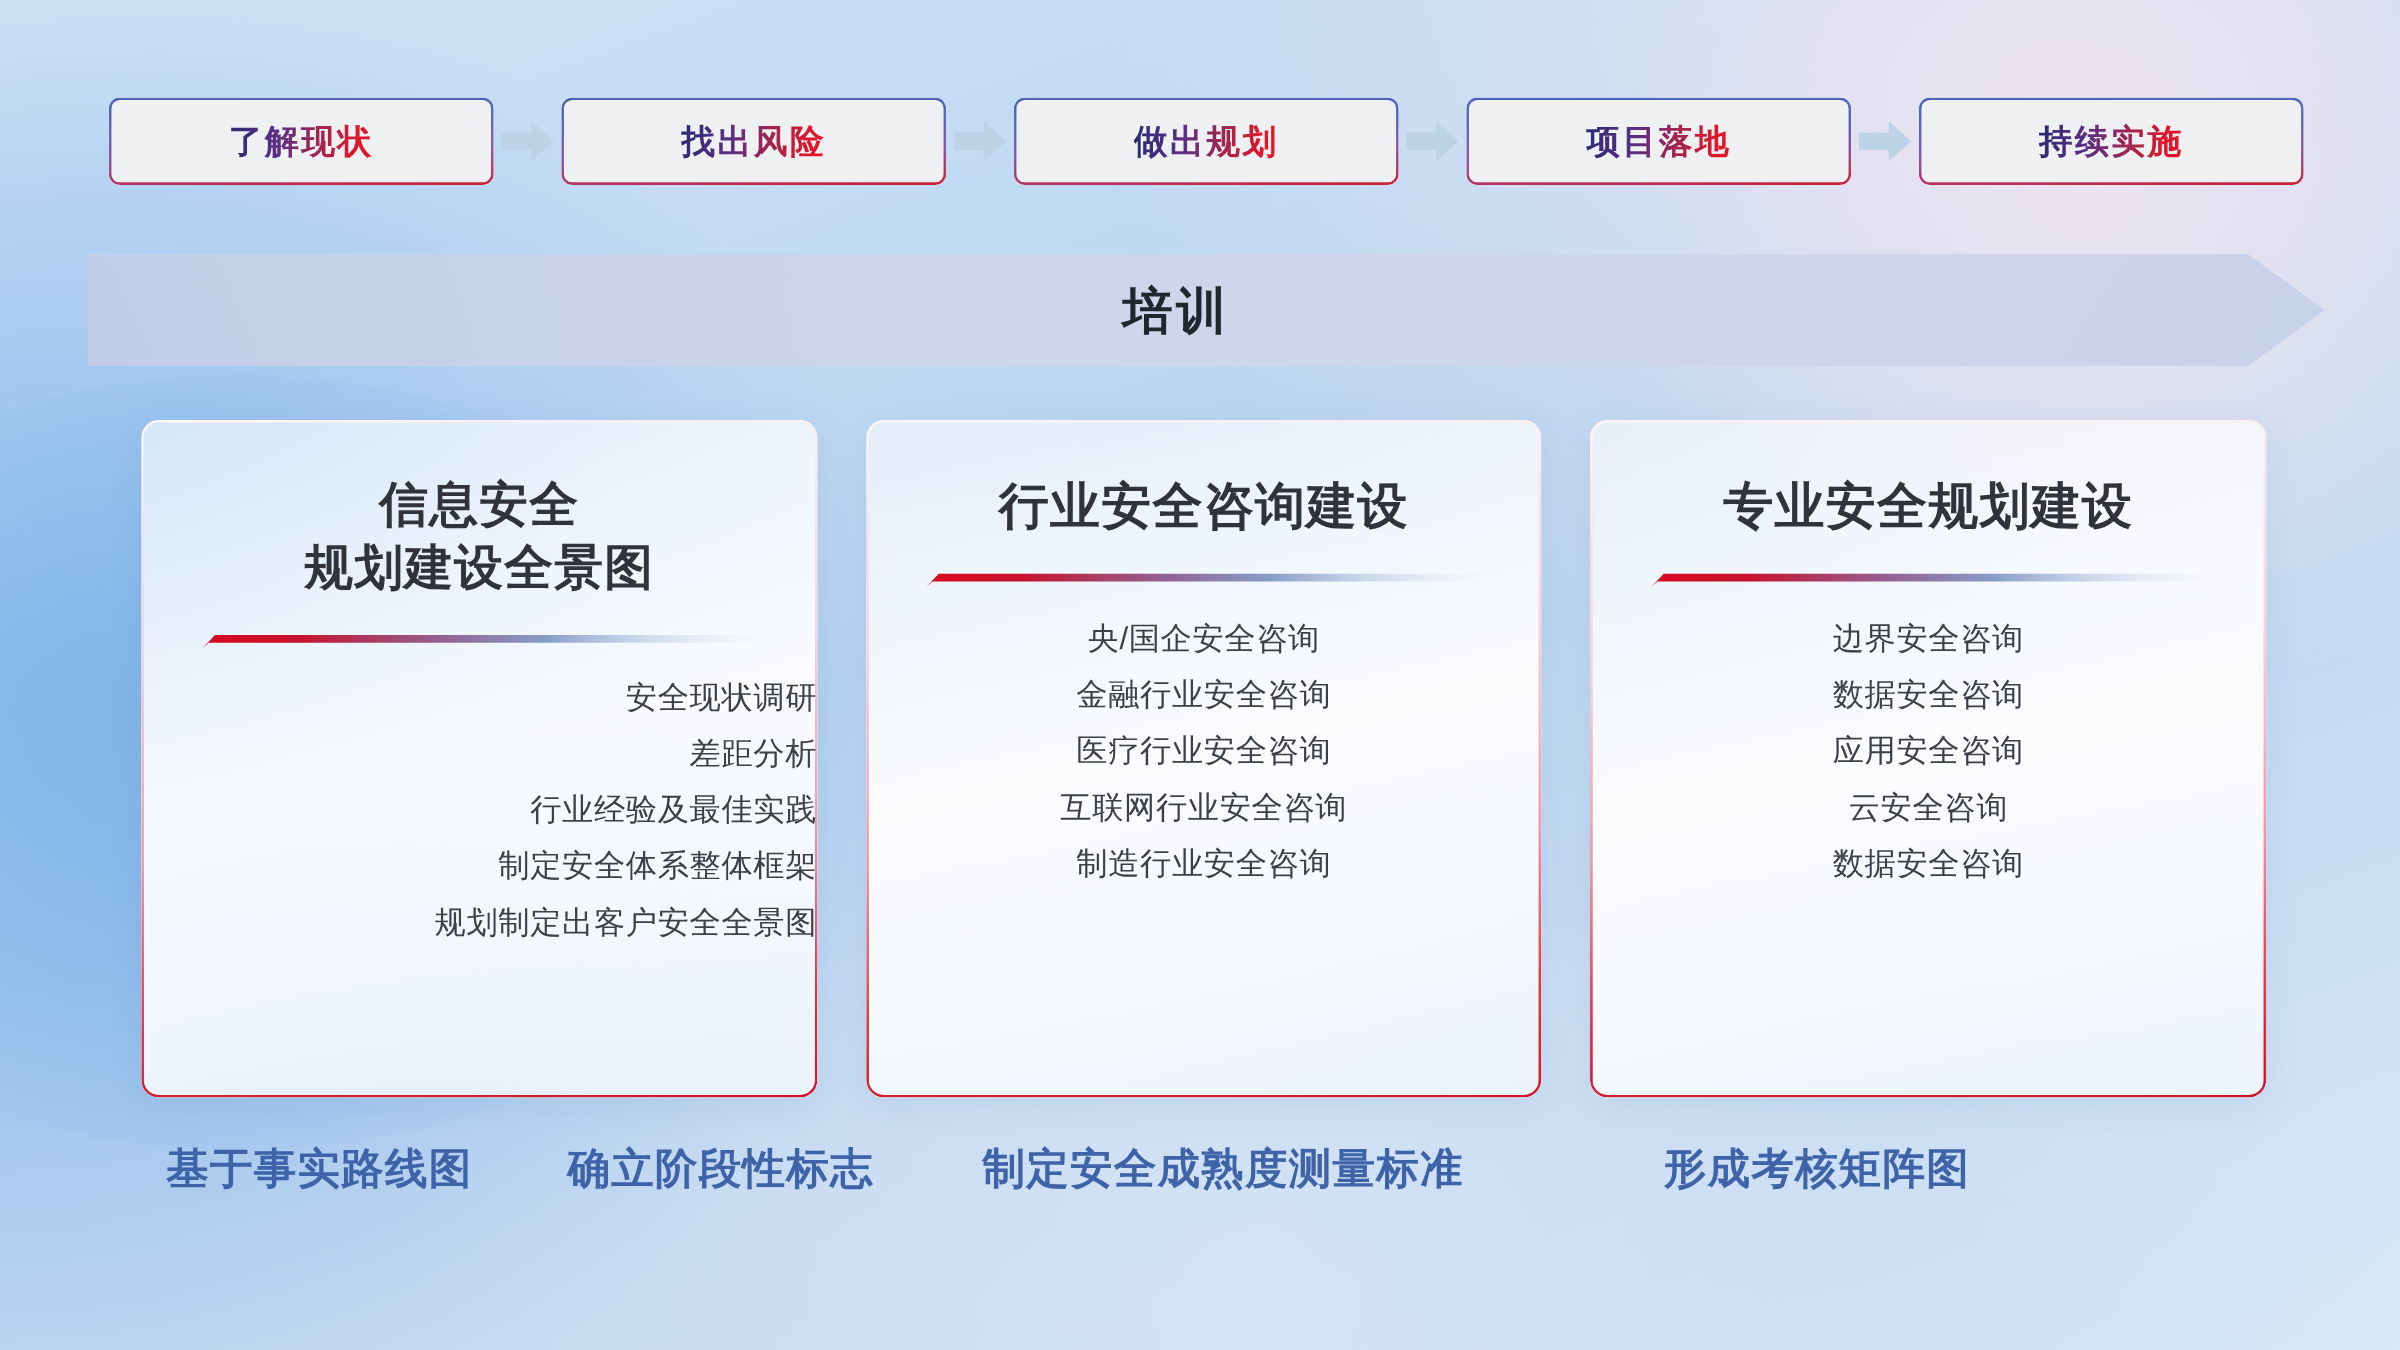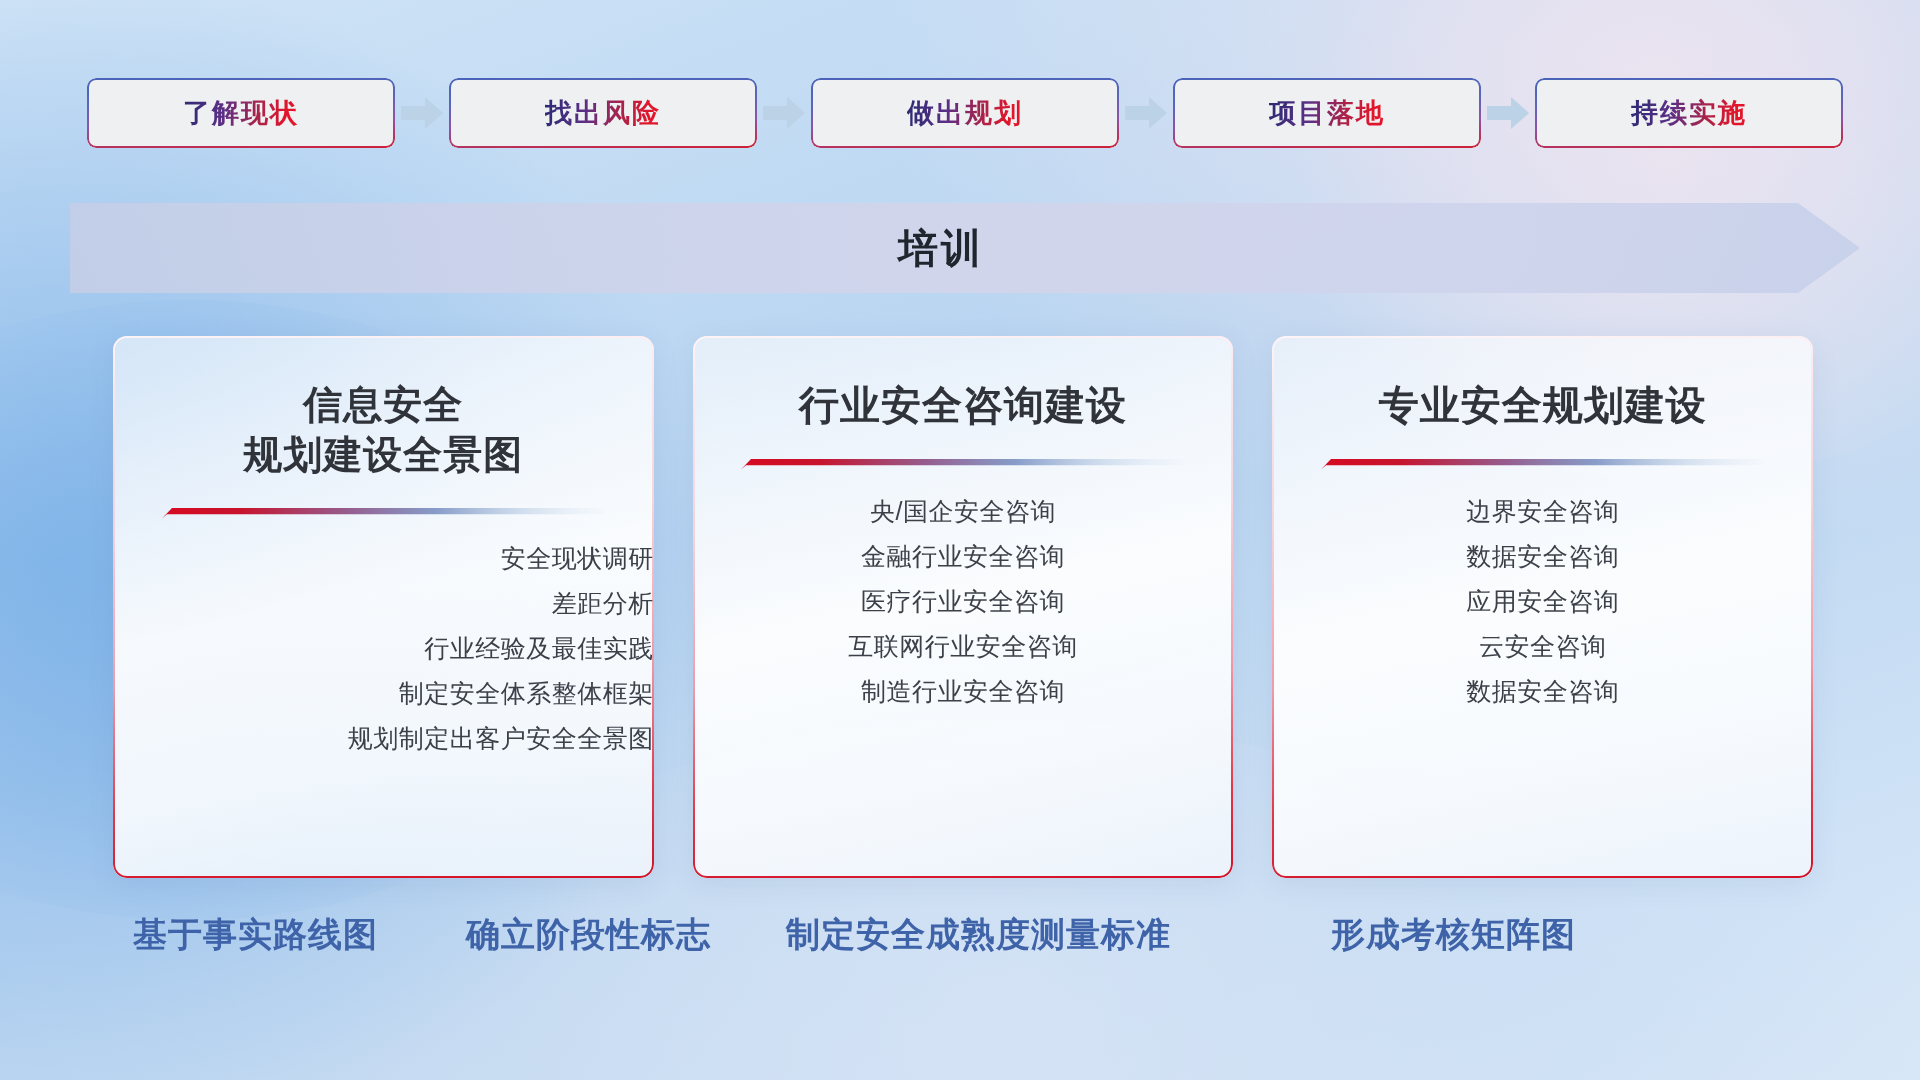"确立阶段性标志" .cap-1 { left: 466px -> 454px }
